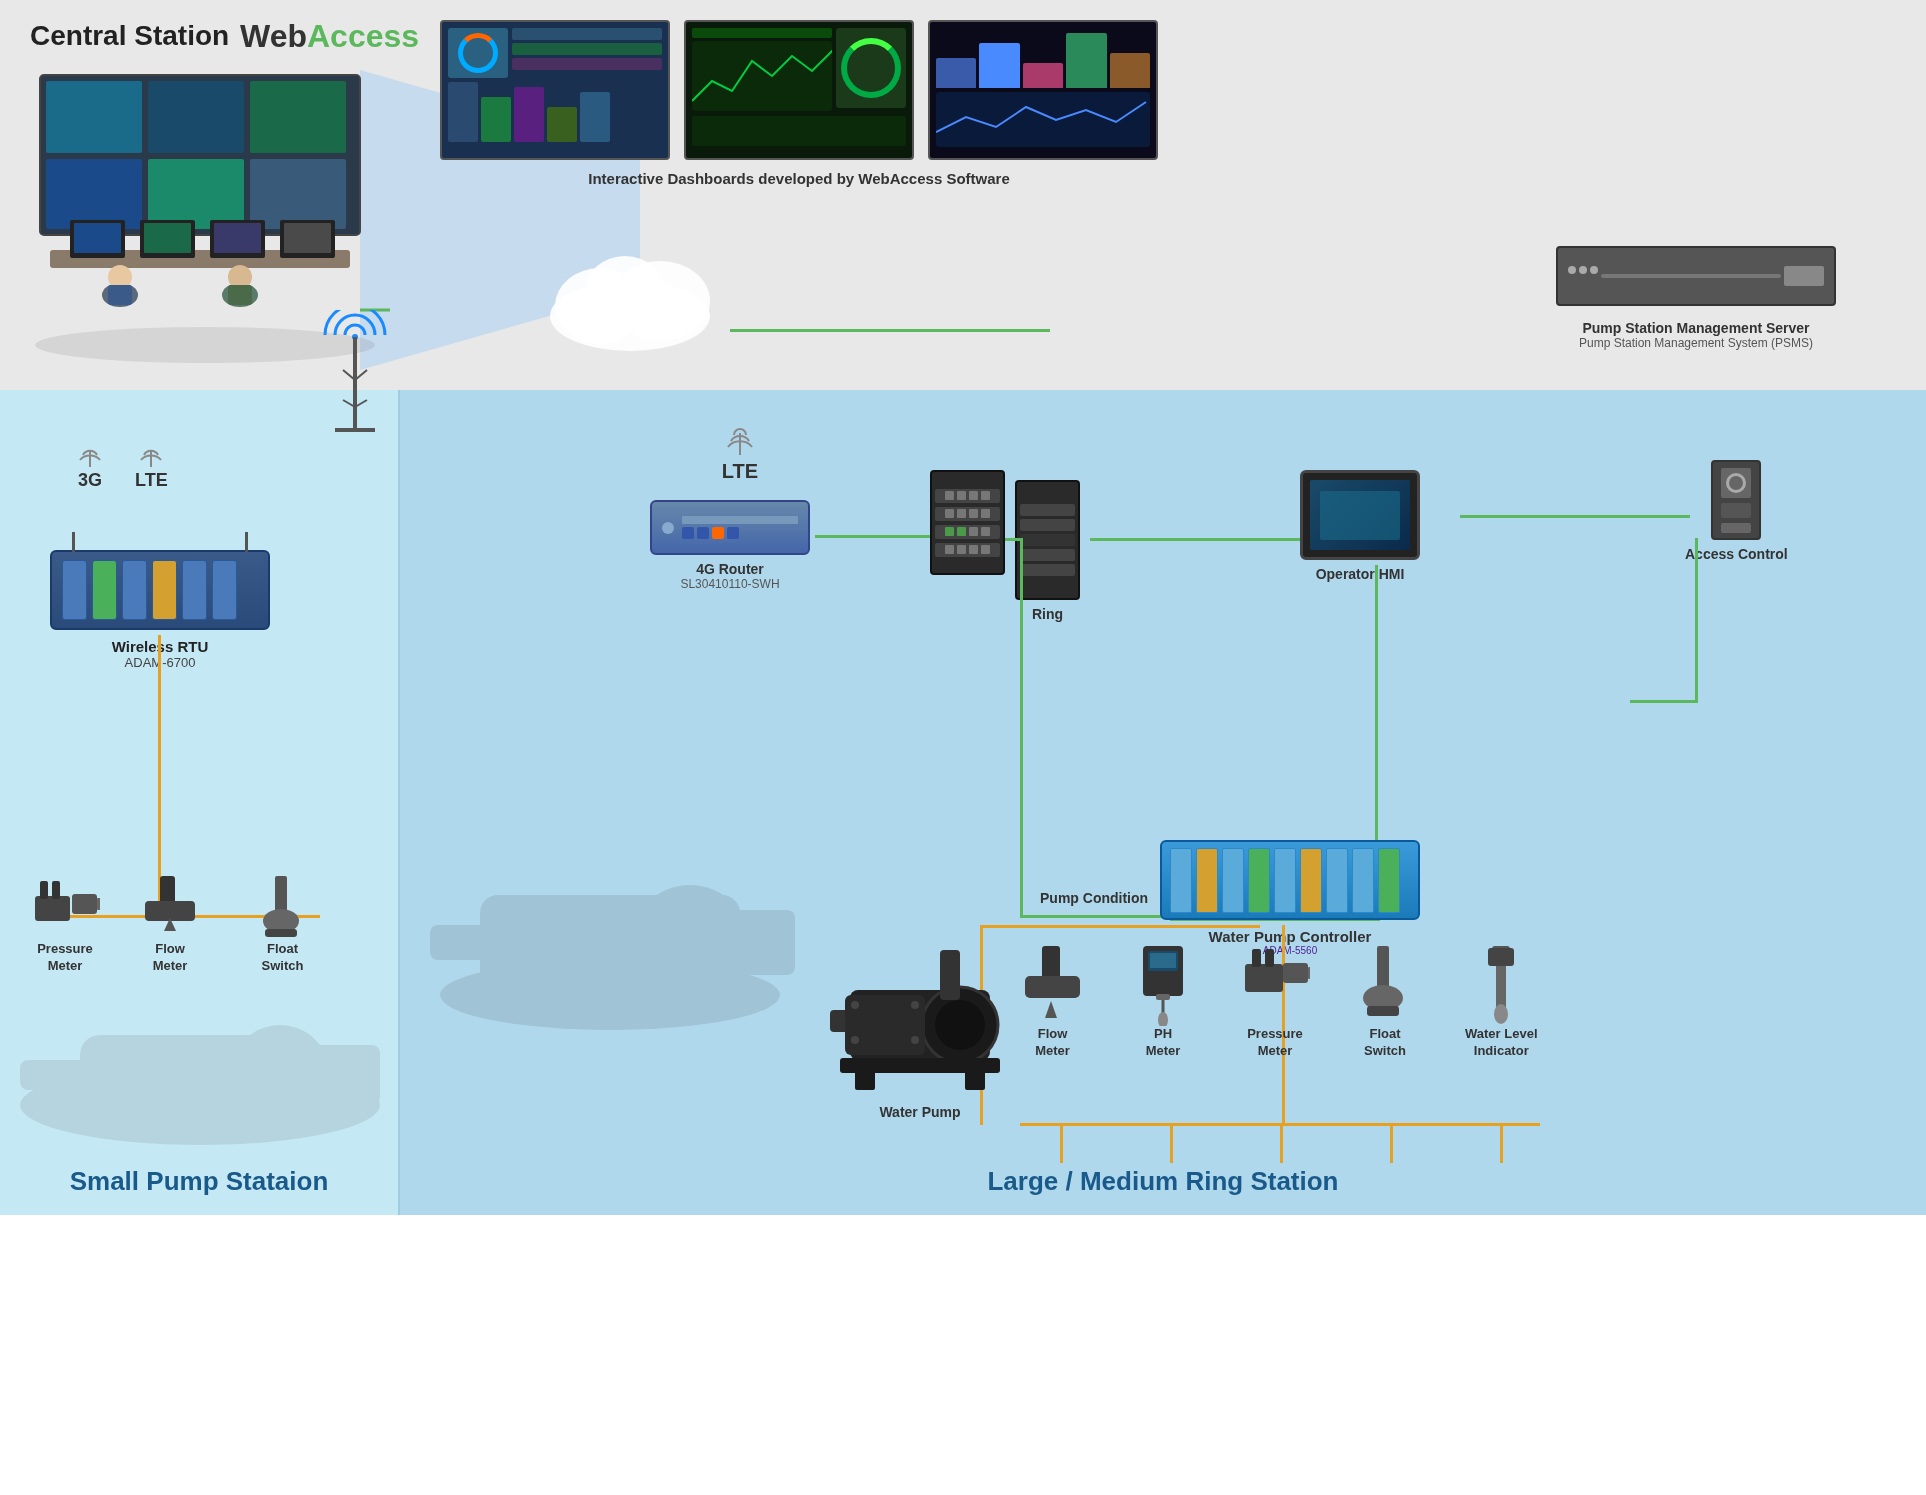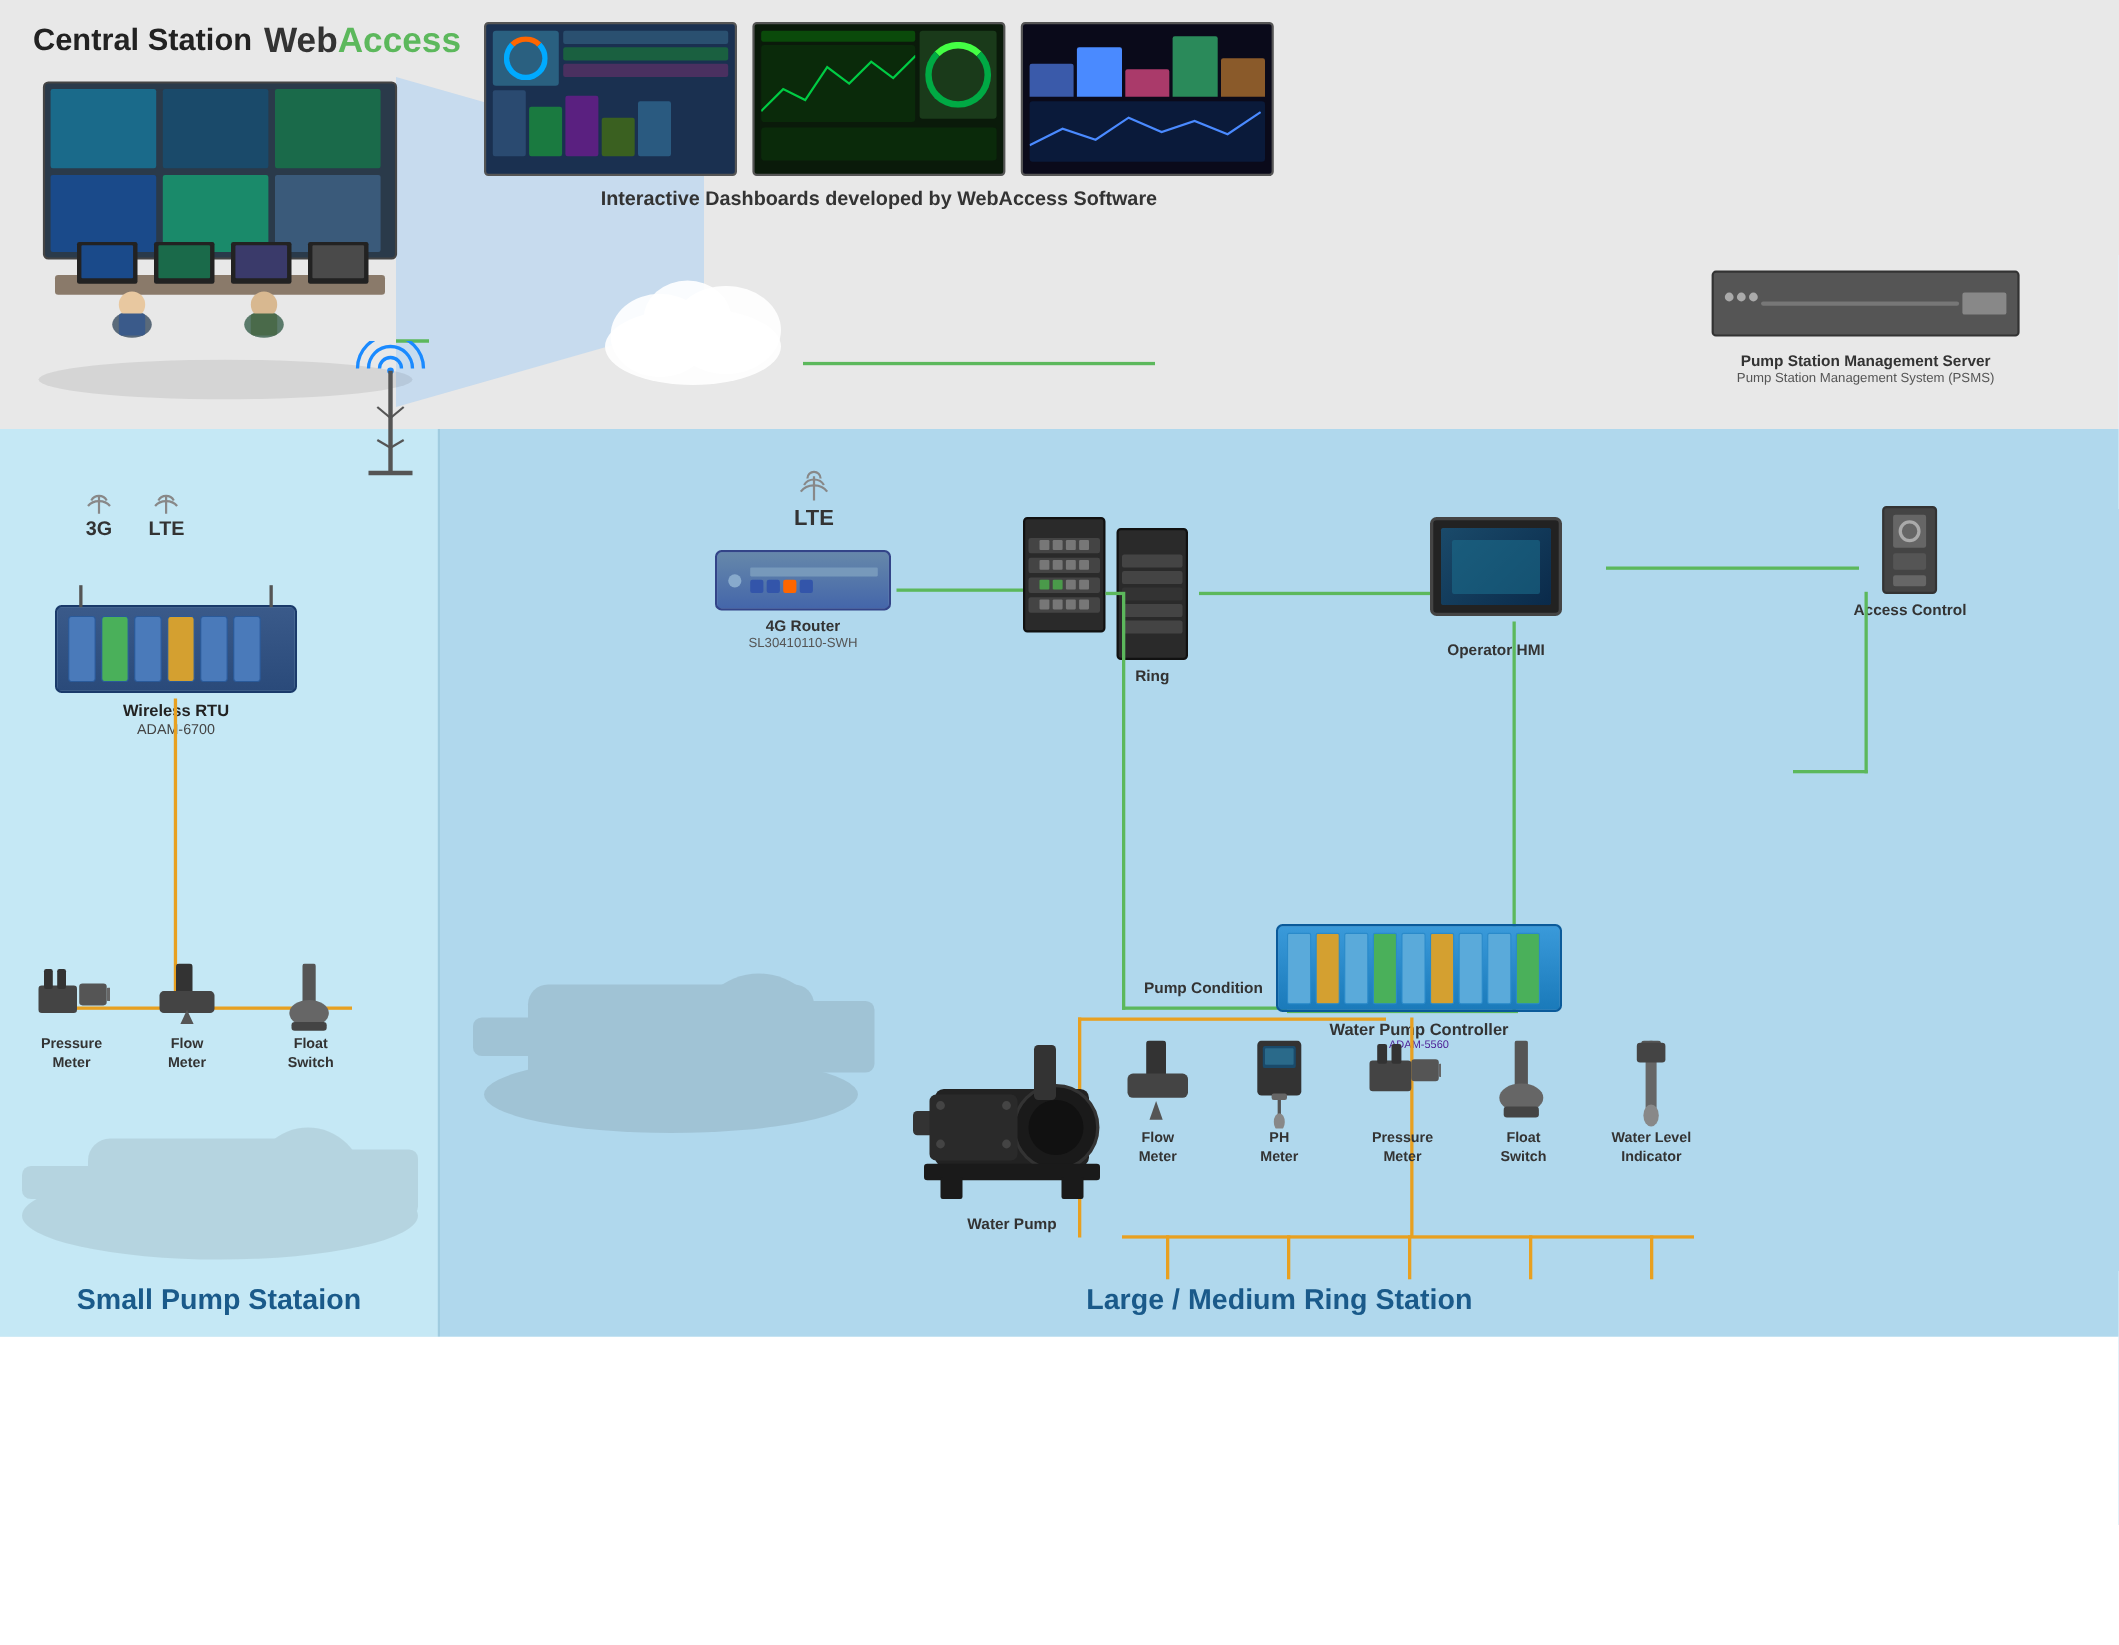"Interactive Dashboards developed by" div { font-size: 18px -> 15px }
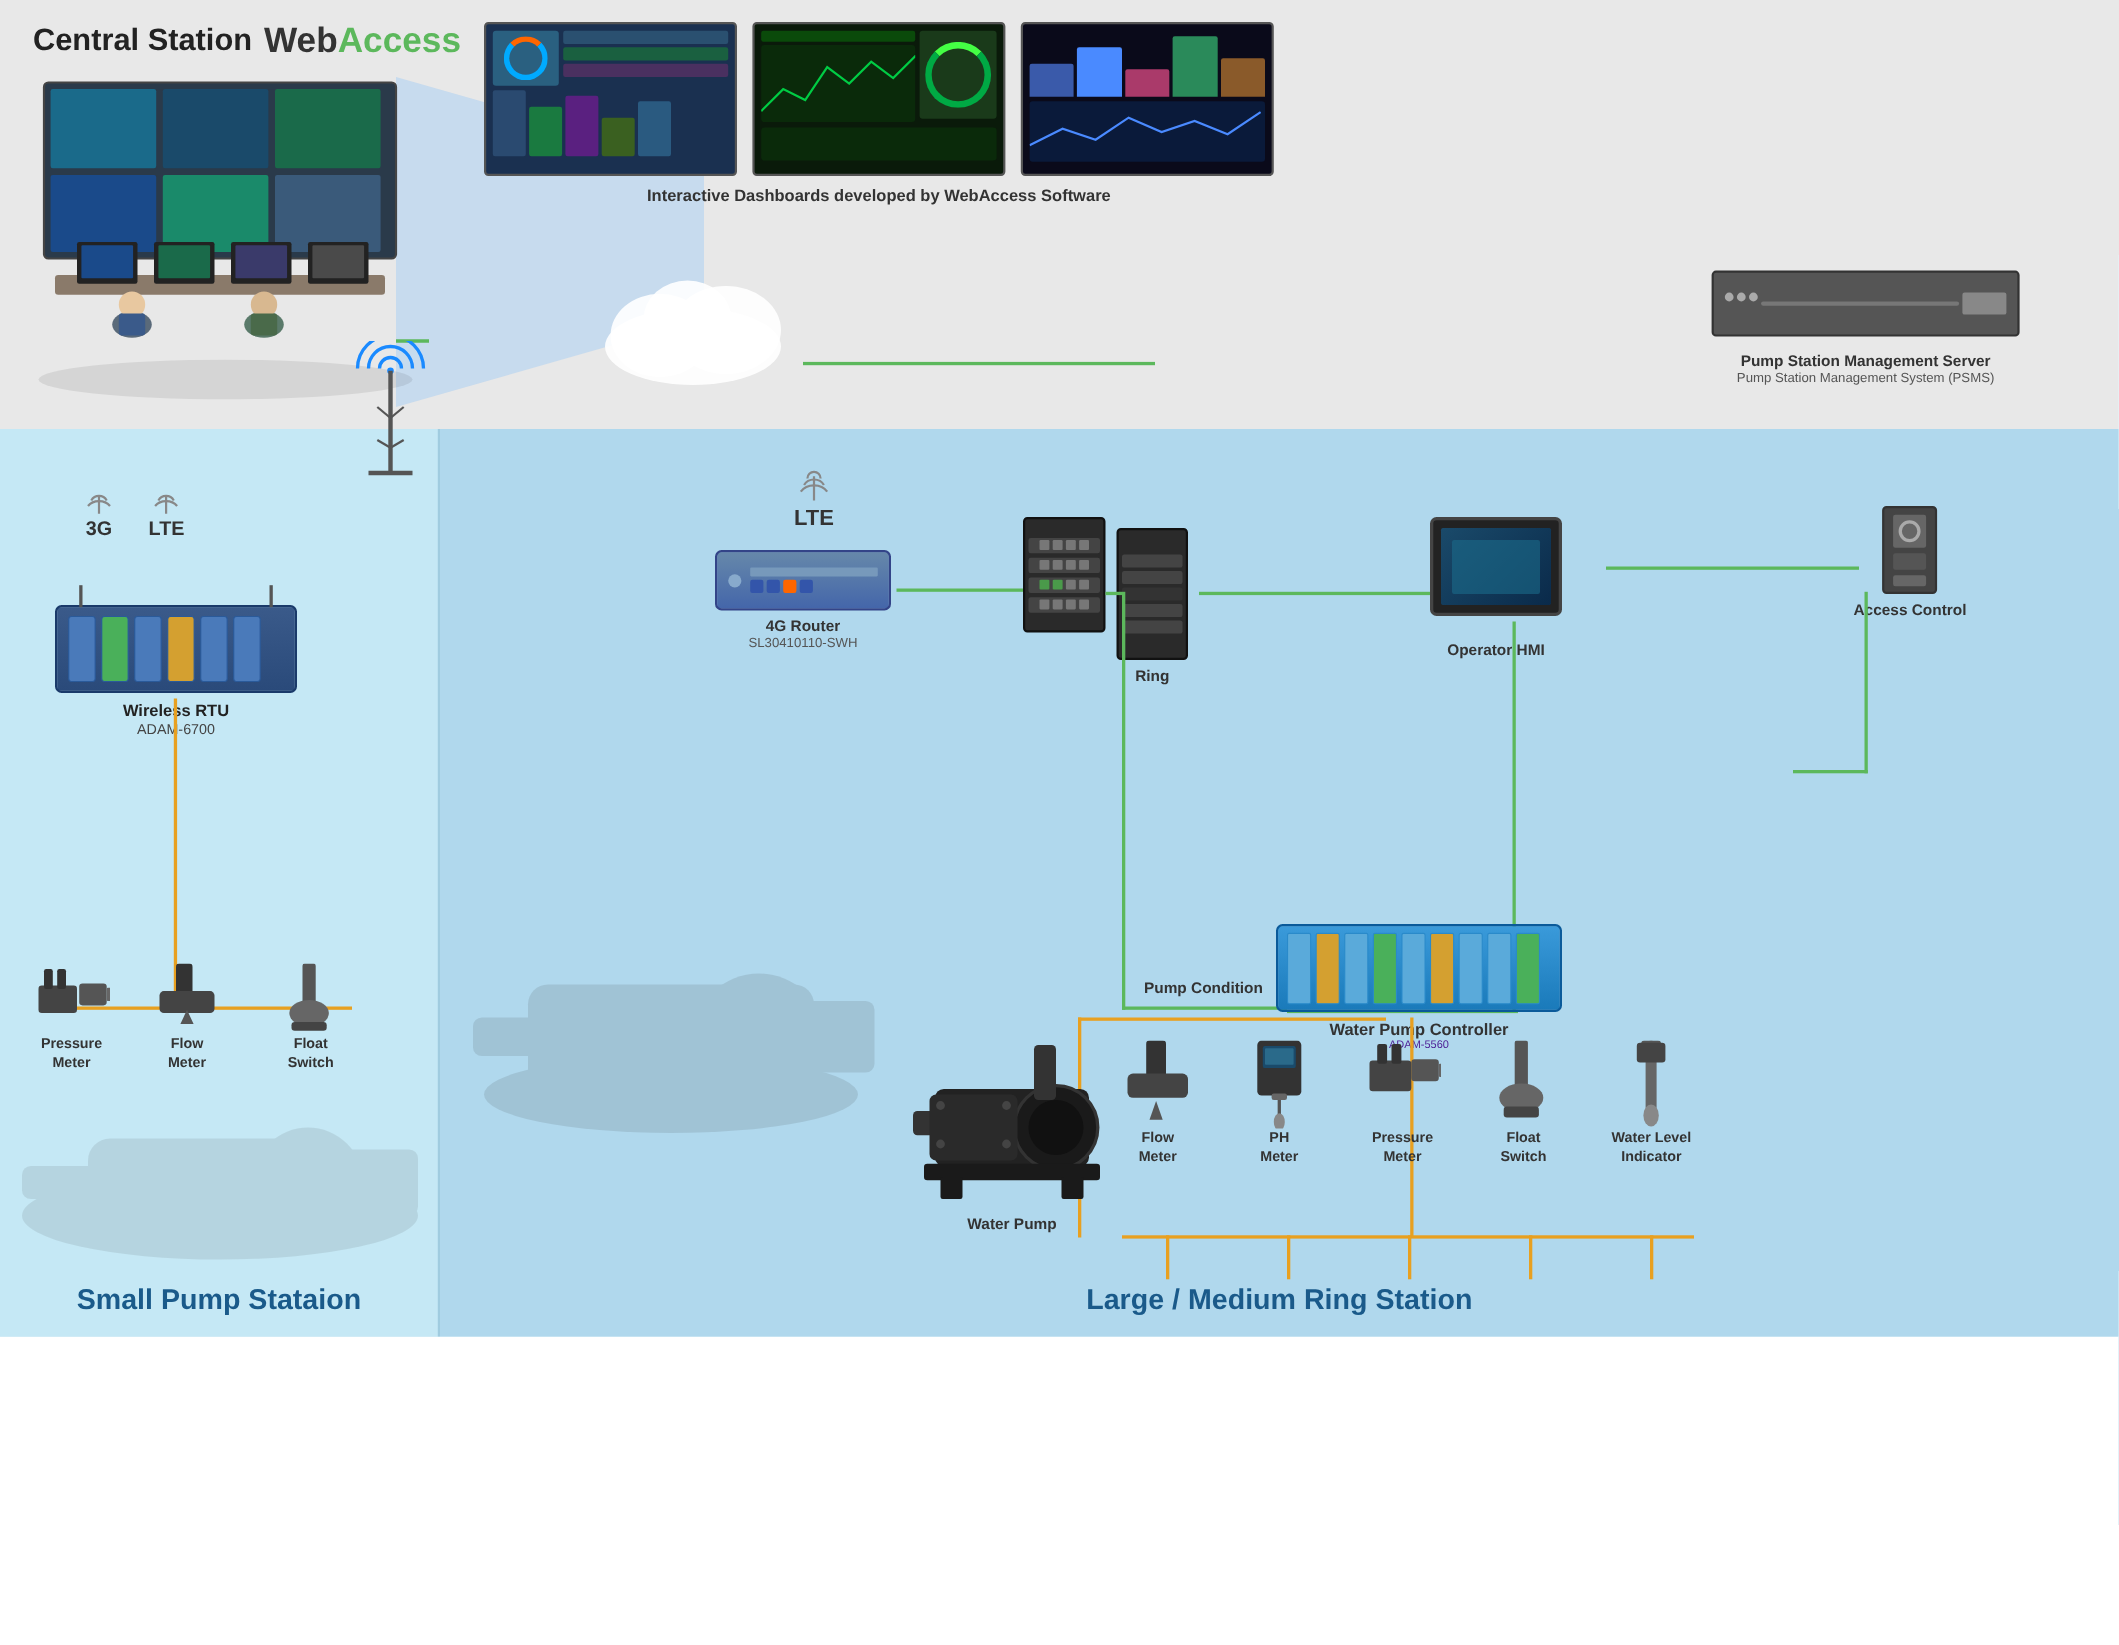"Operator HMI" div { margin-top: 22px -> 6px }
